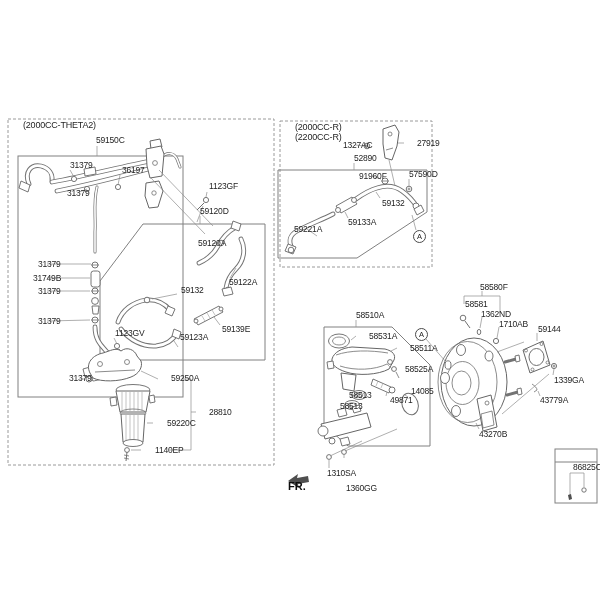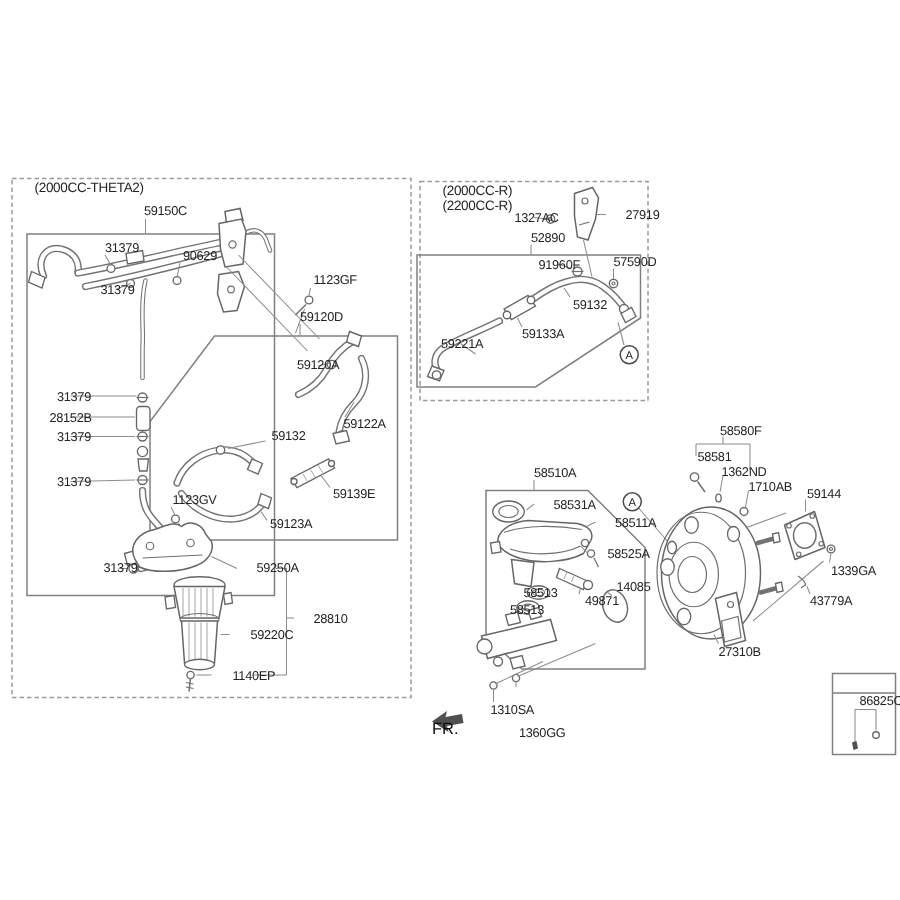"90629" div.lbl { text: 90629 -> 36197 }
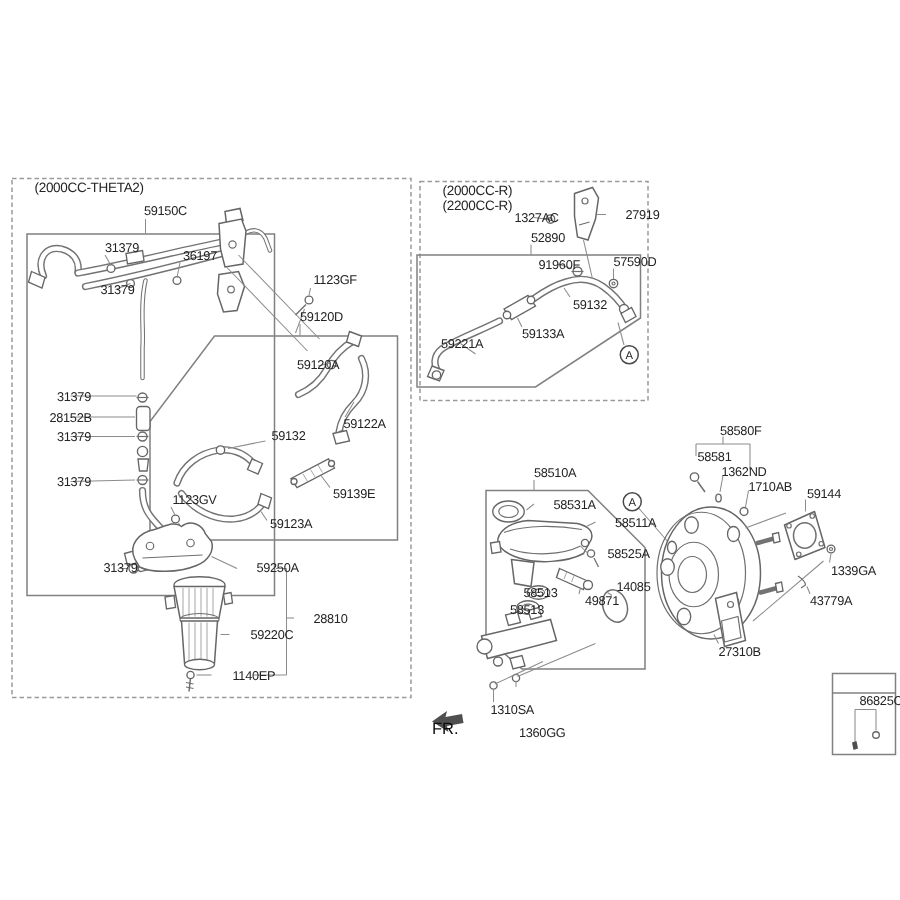"28152B" div.lbl { text: 28152B -> 31749B }
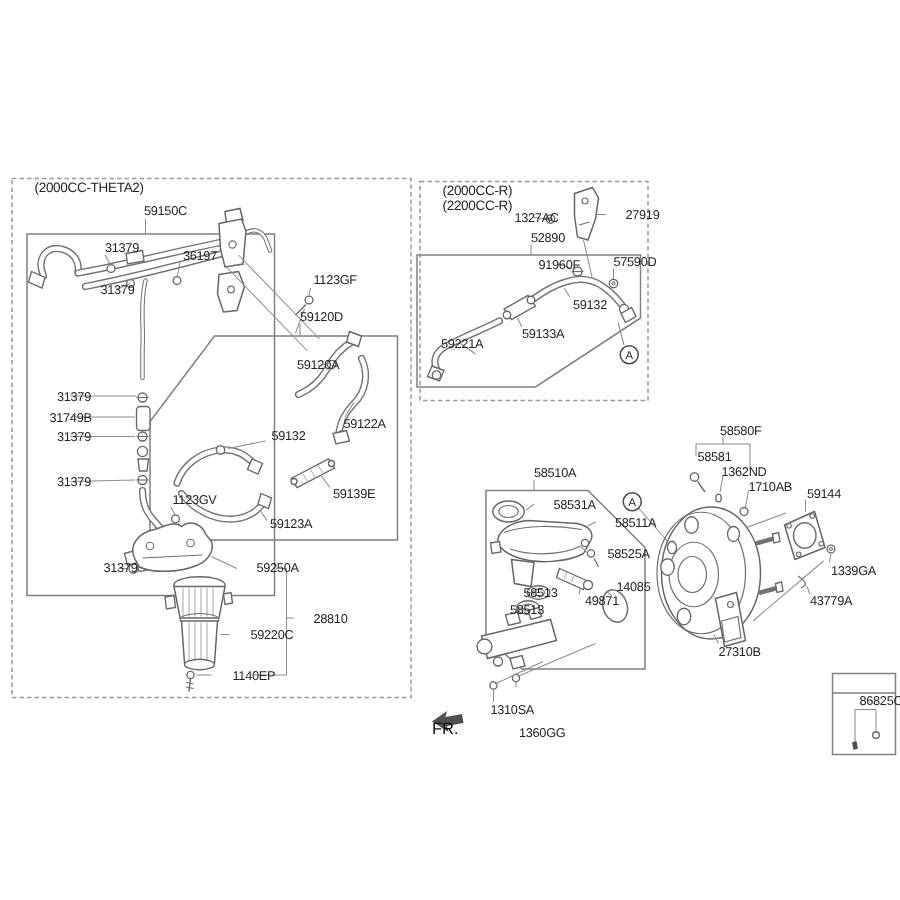"59123A" div.lbl { top: 345px -> 333px }
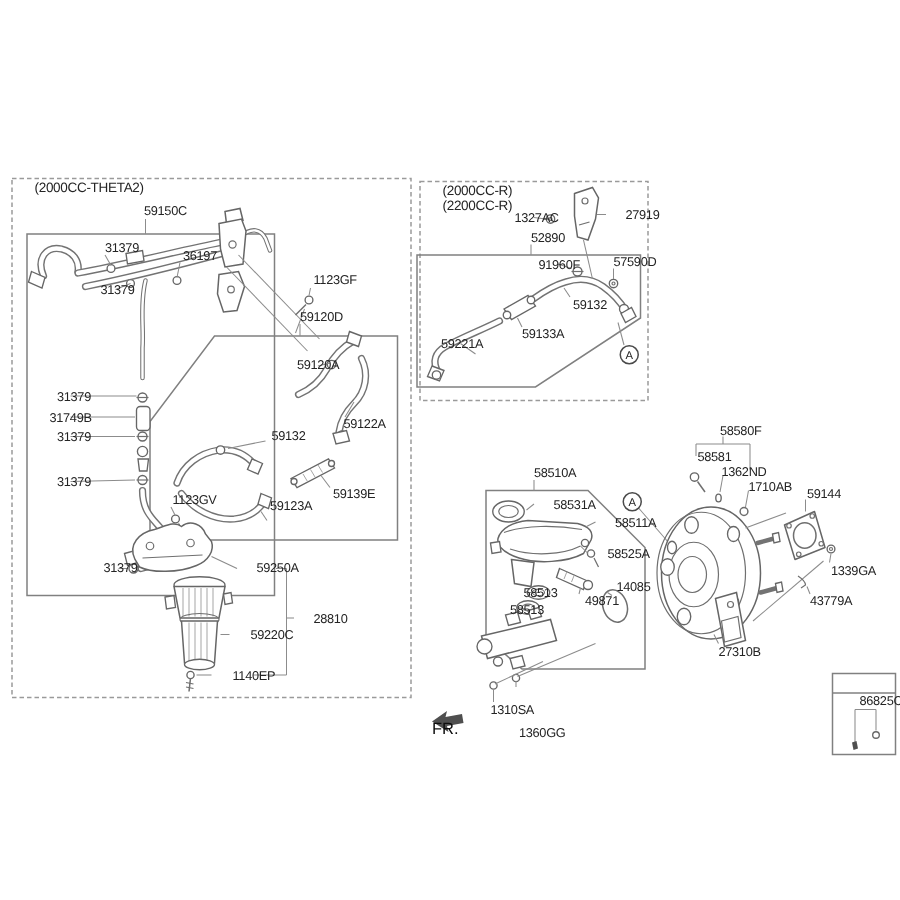"27310B" div.lbl { text: 27310B -> 43270B }
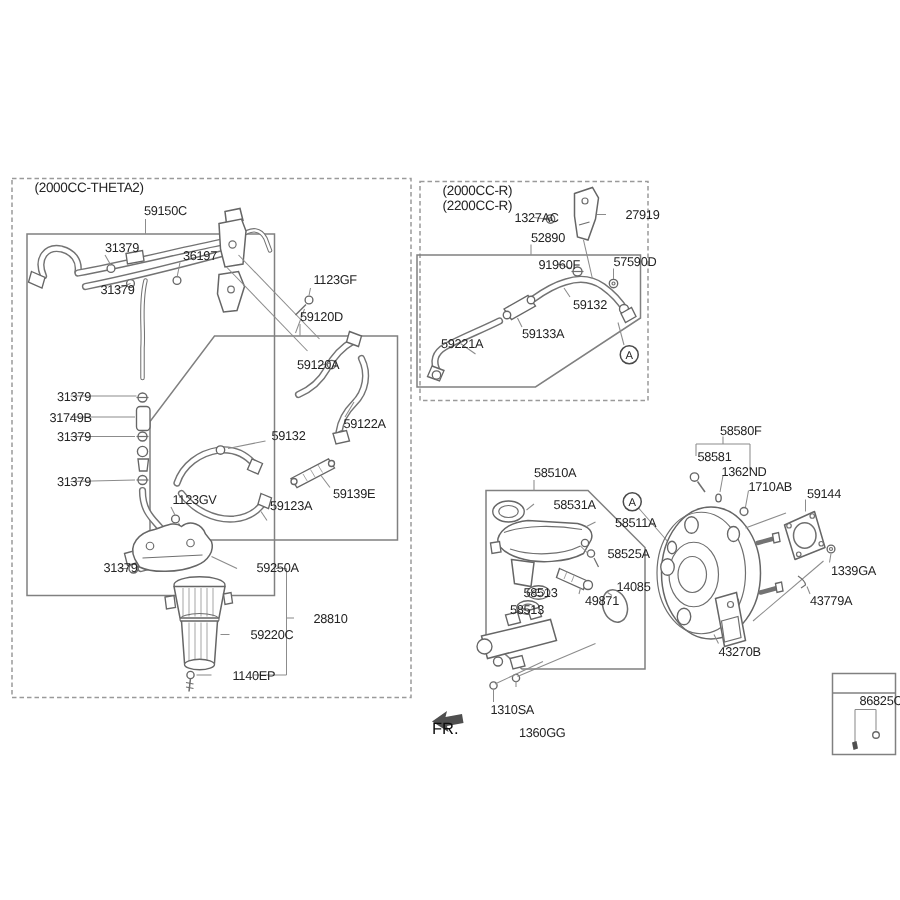"FR." .fr { font-weight: normal -> bold }
